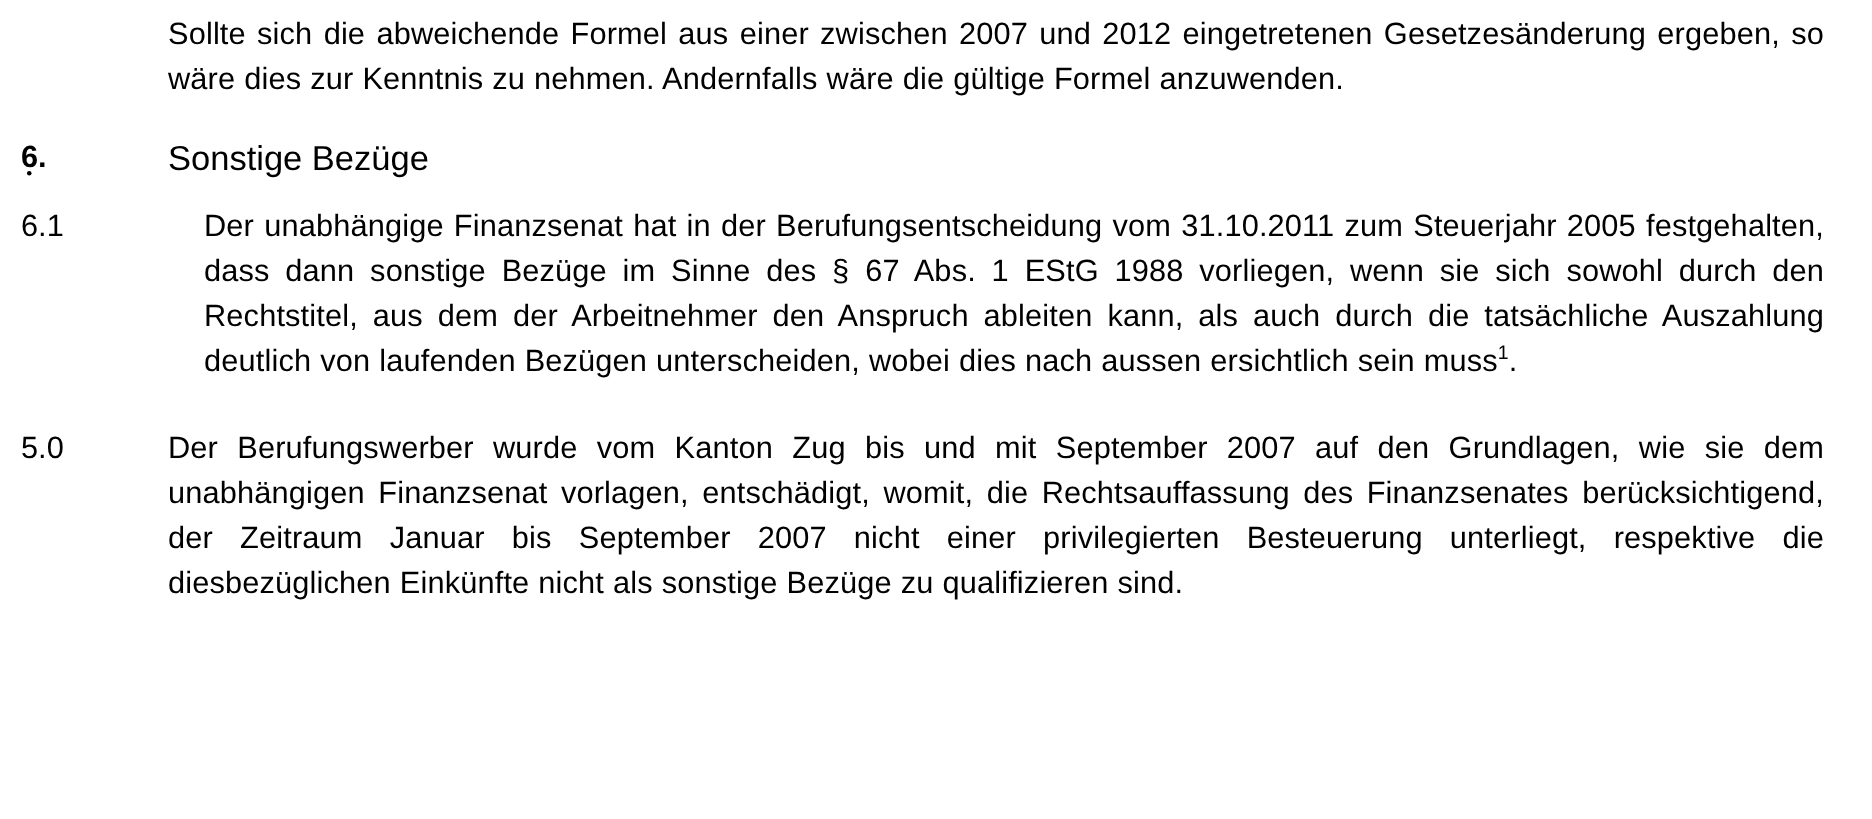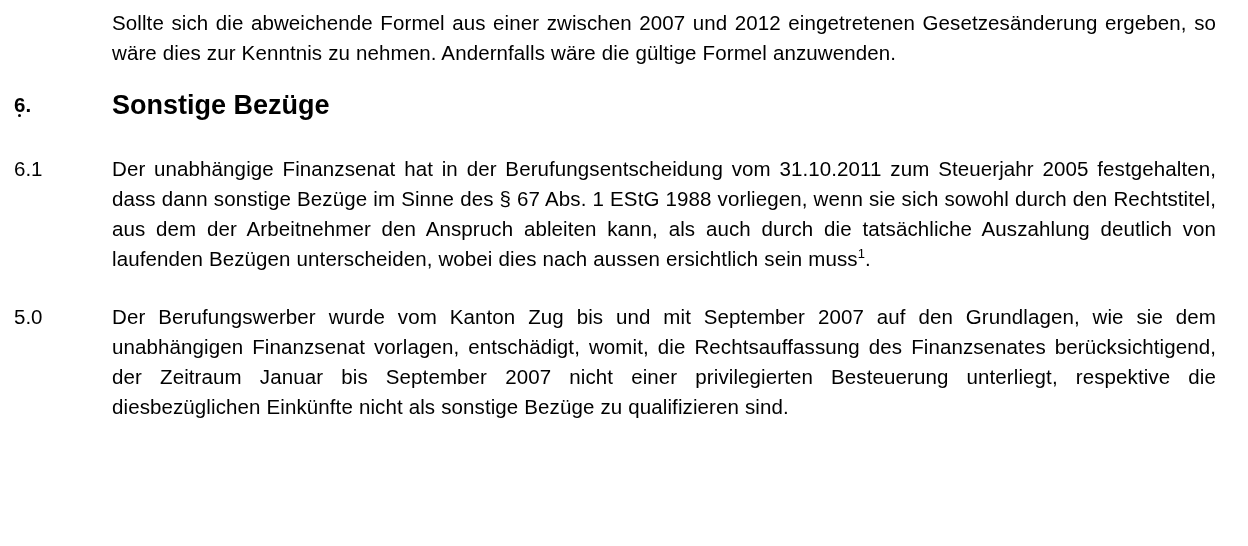"Sonstige Bezüge" .heading-text { font-size: 27px -> 23px; font-weight: bold -> normal }
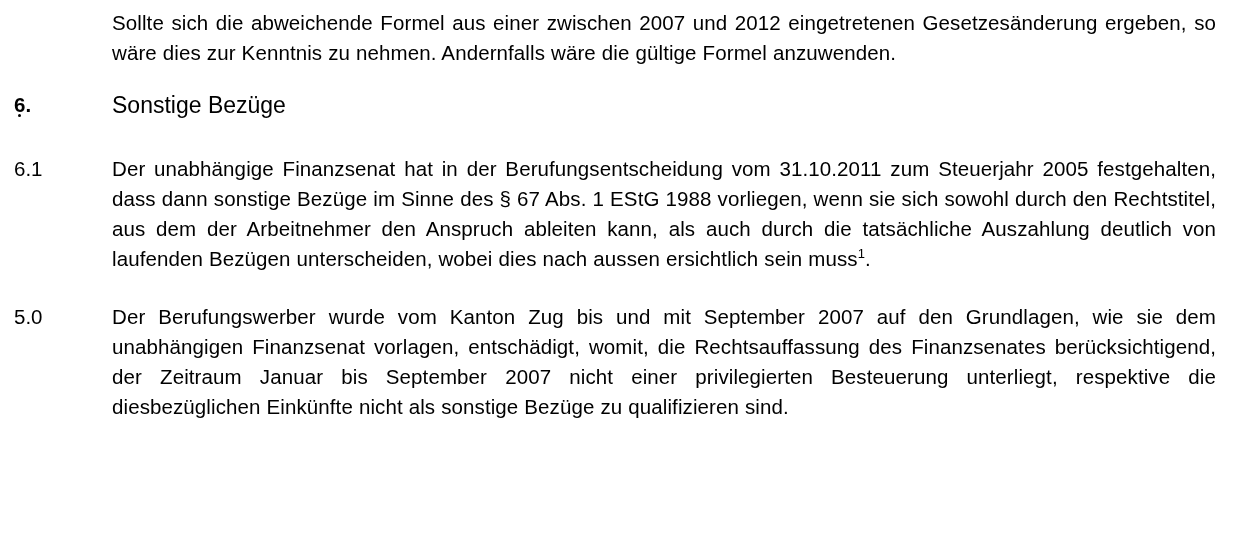"6.1" .sec-row { gap: none -> 24px; margin-top: 34px -> 16px }
